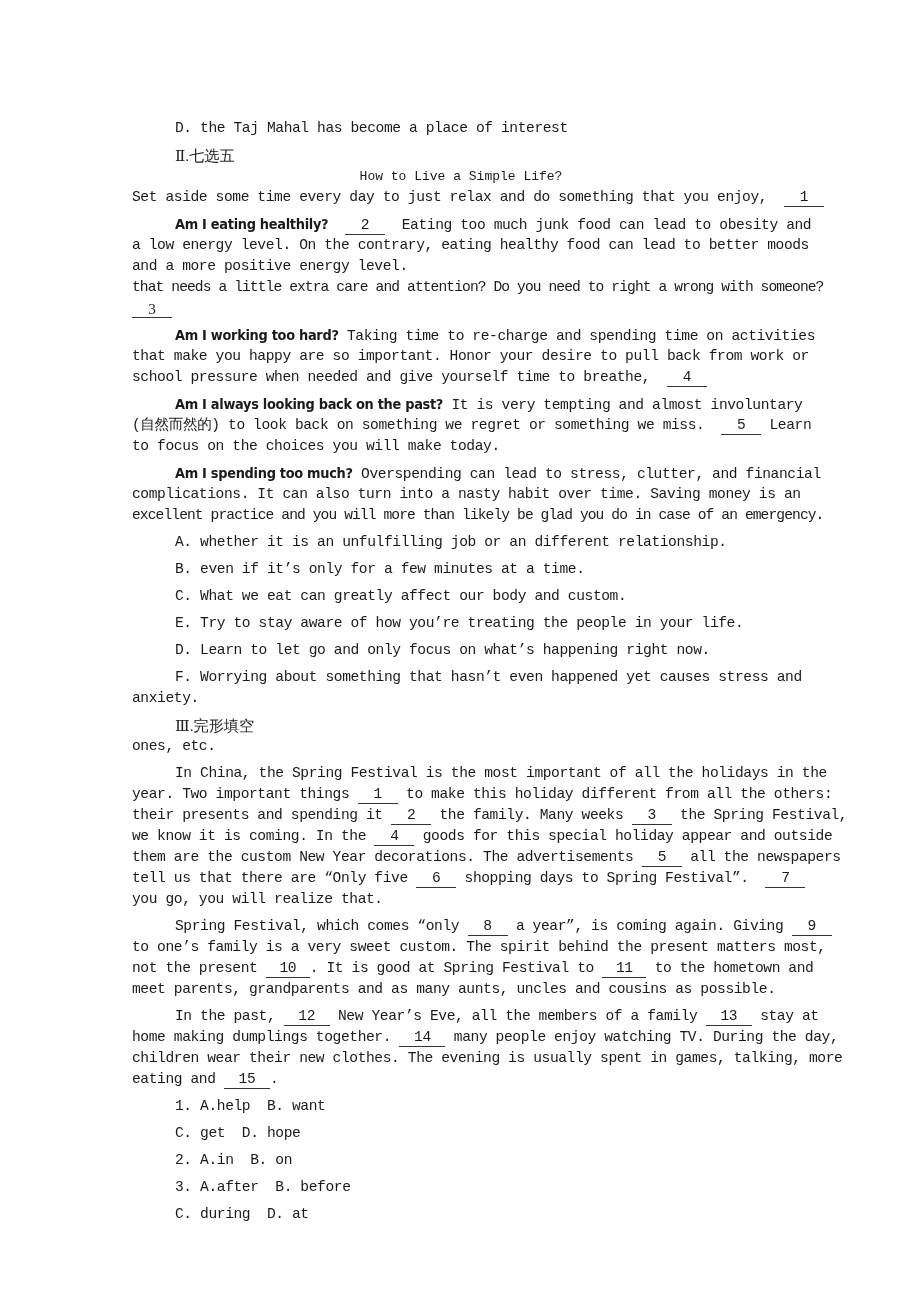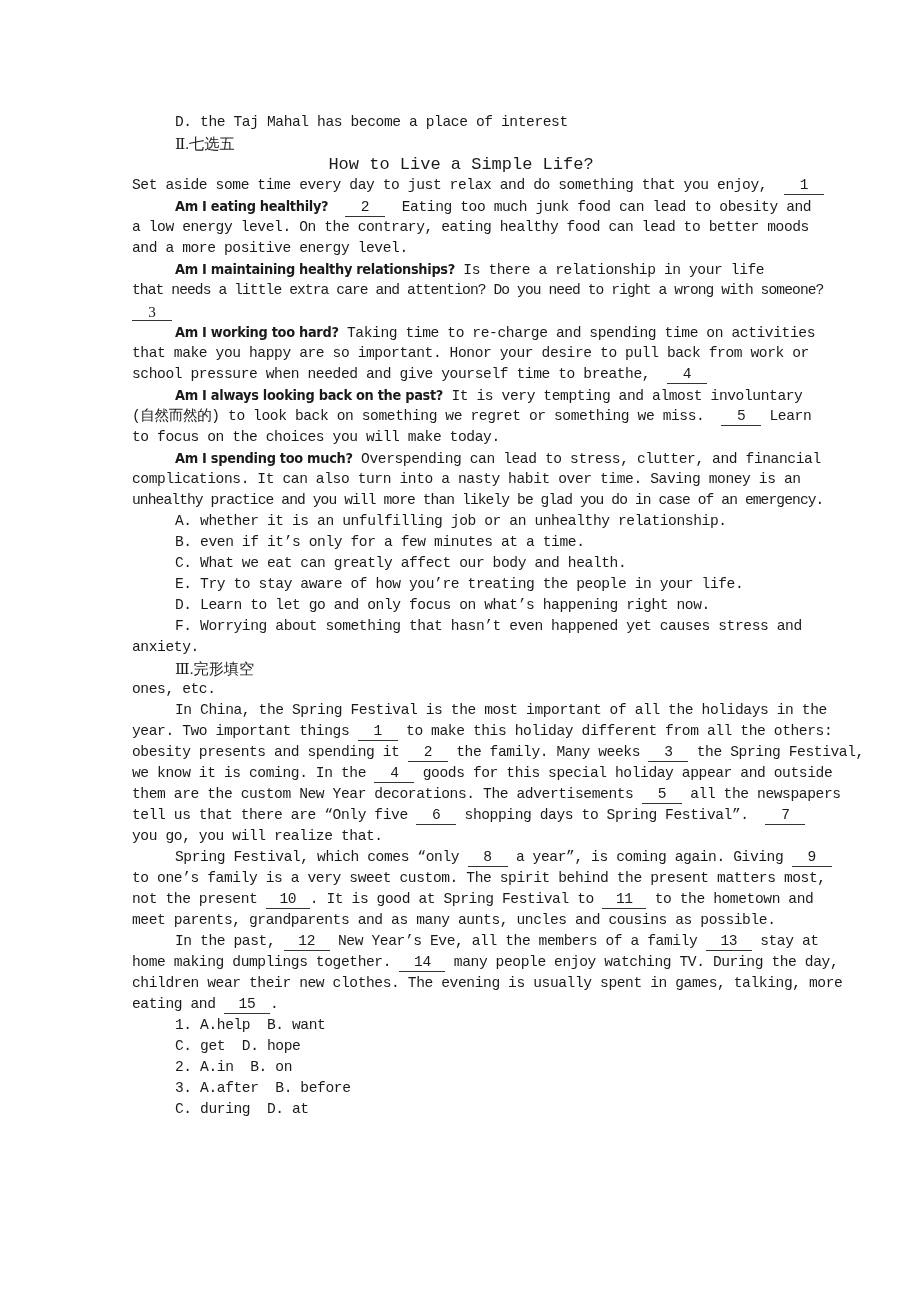"D. the Taj Mahal has" .ind { margin-top: none -> 6px }
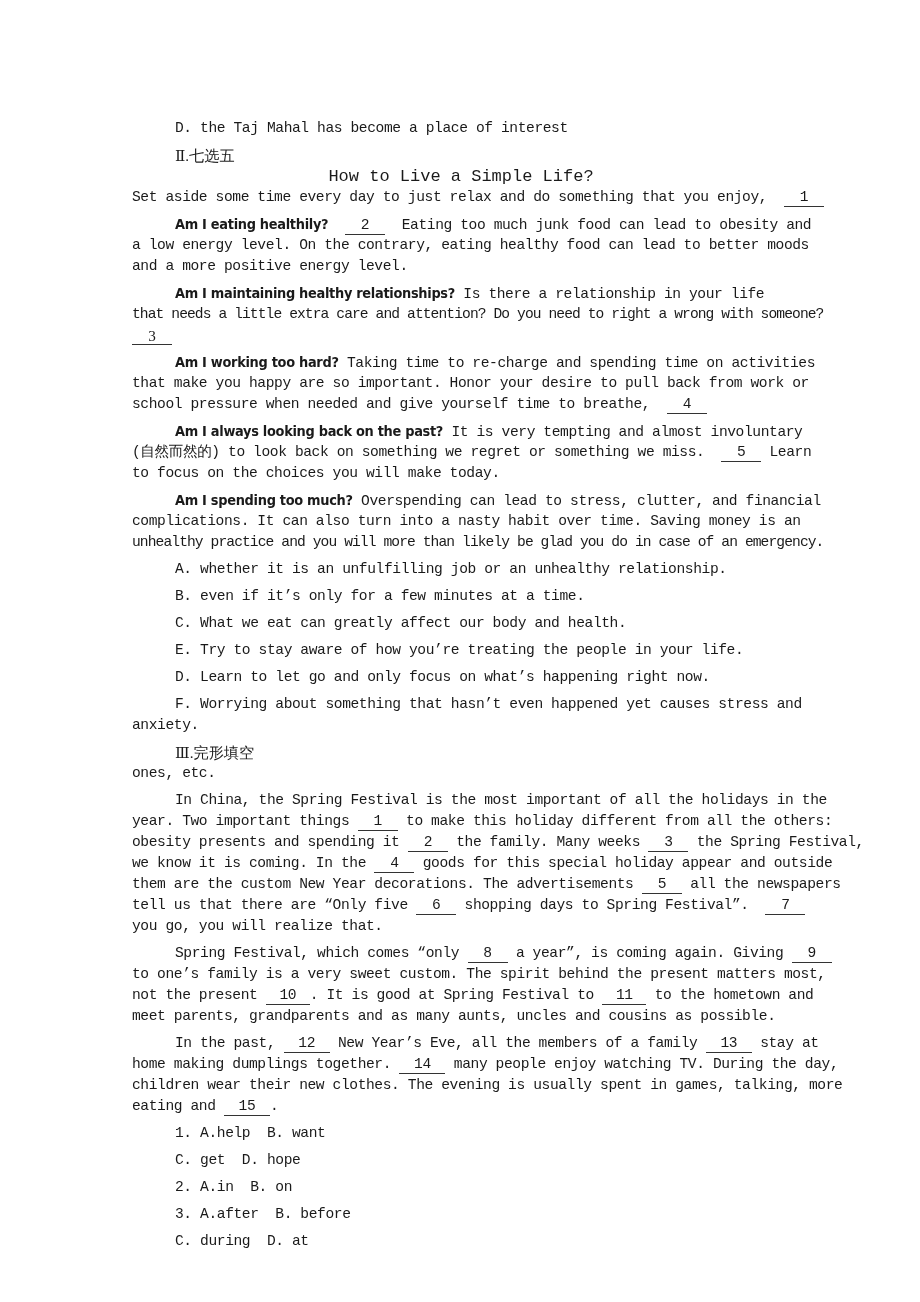"How to Live a Simple" .title { font-size: 17px -> 13px }
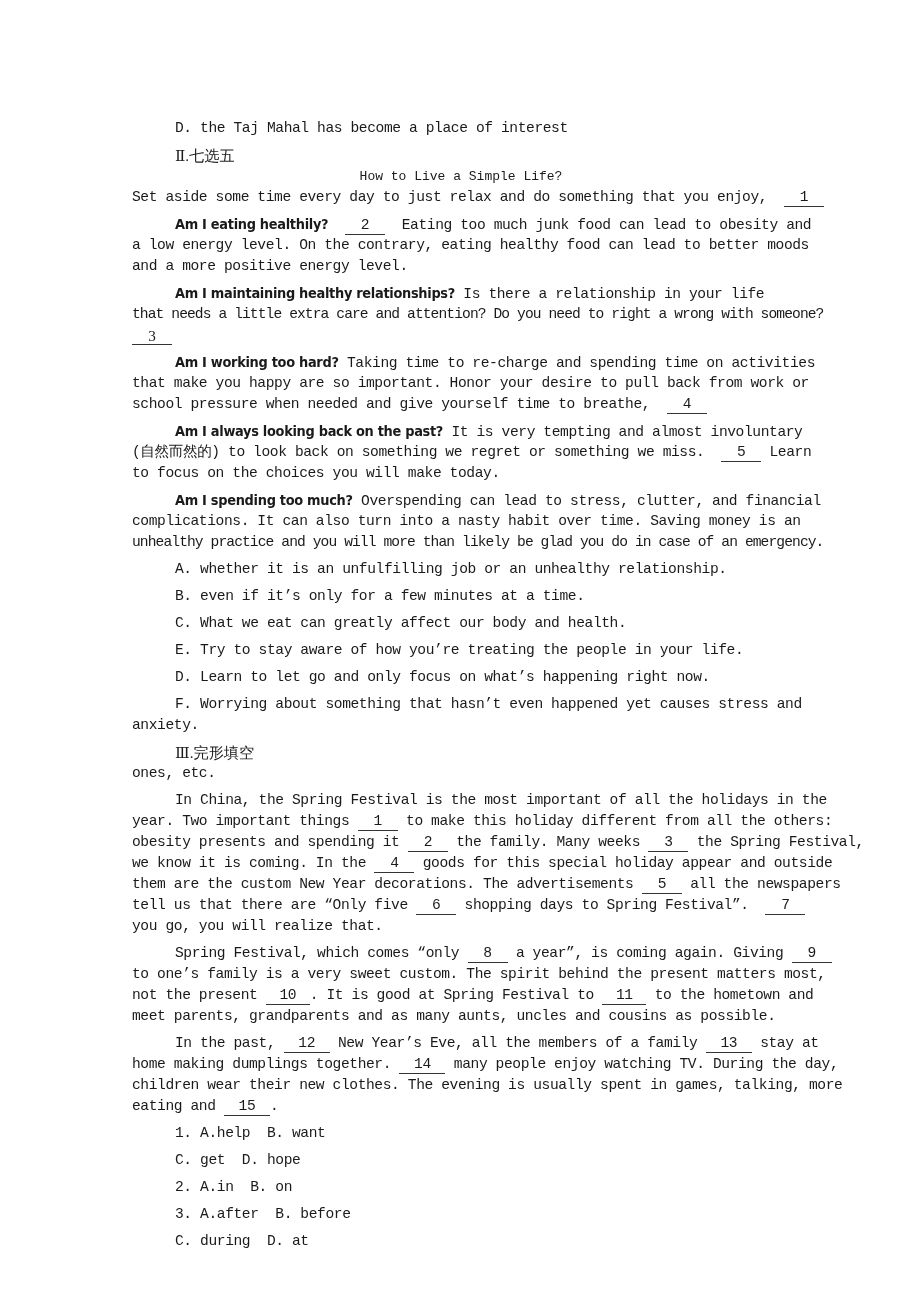"Am I maintaining healthy relationships?" span.line { html: <span><b>Am I maintaining healthy relationships?</b> <span>Is there a relationship in your life</span></span> -> none }
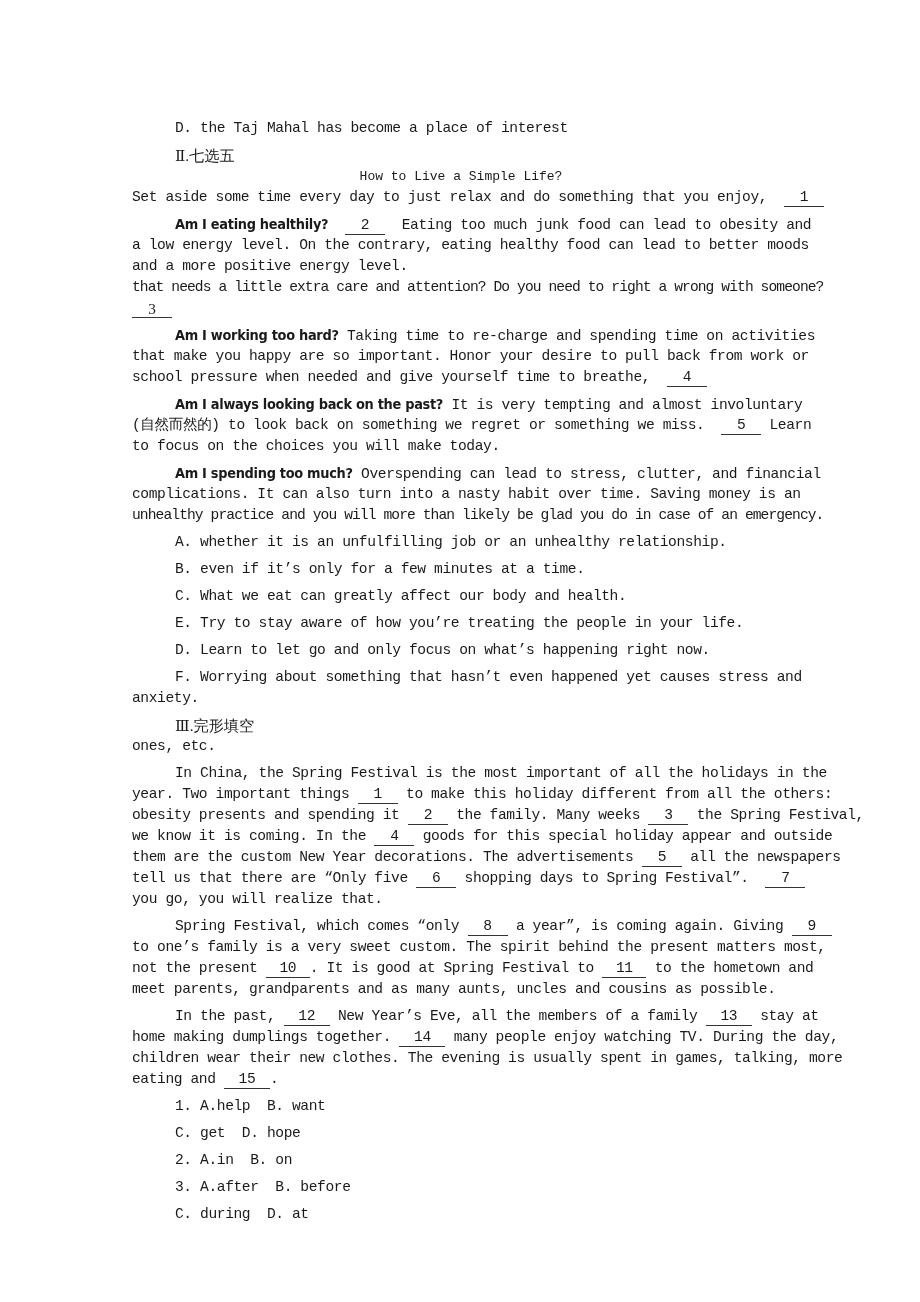"unhealthy practice and you will" span.line { text: unhealthy -> excellent }
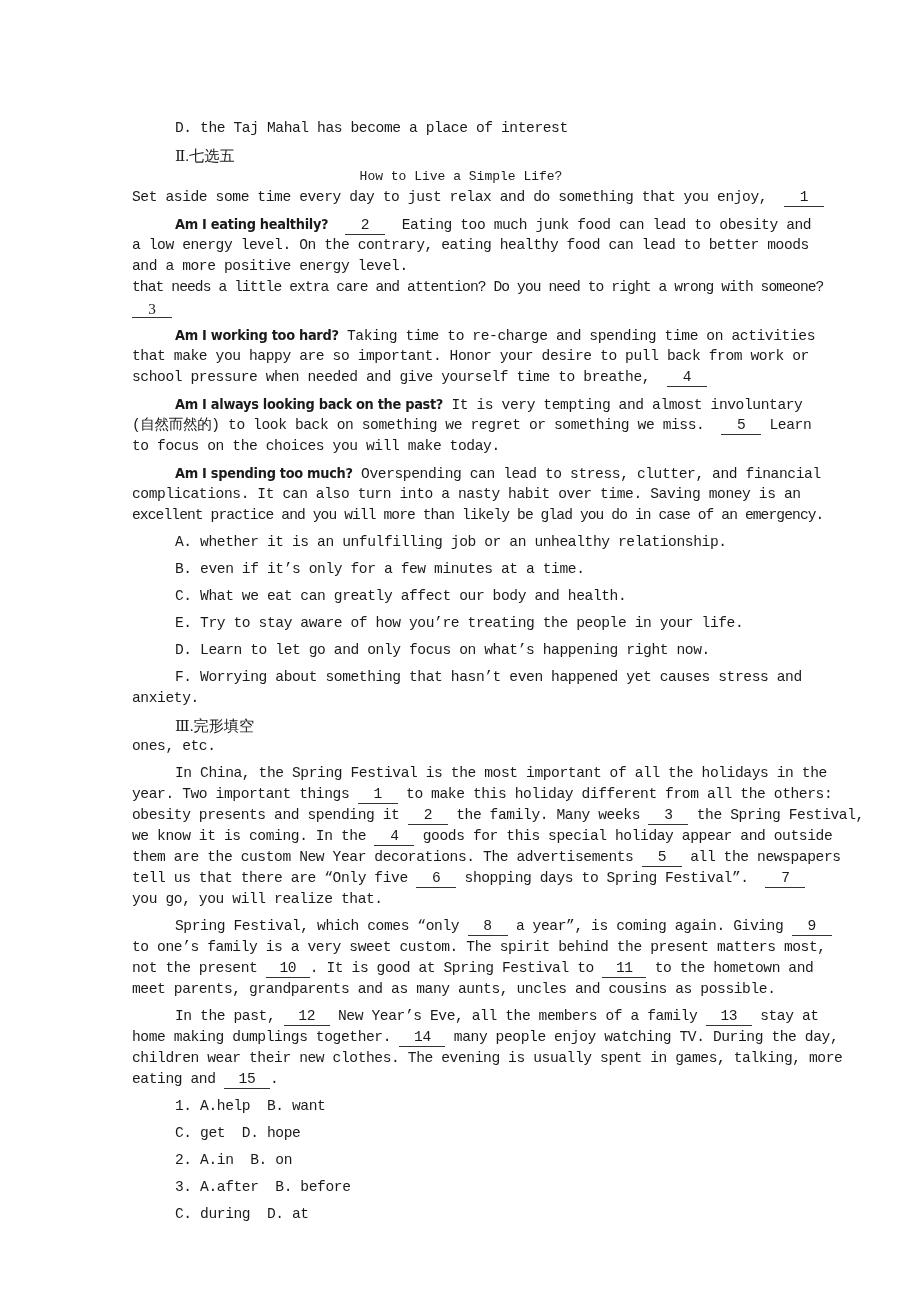"A. whether it is an" span.line { text: unhealthy -> different }
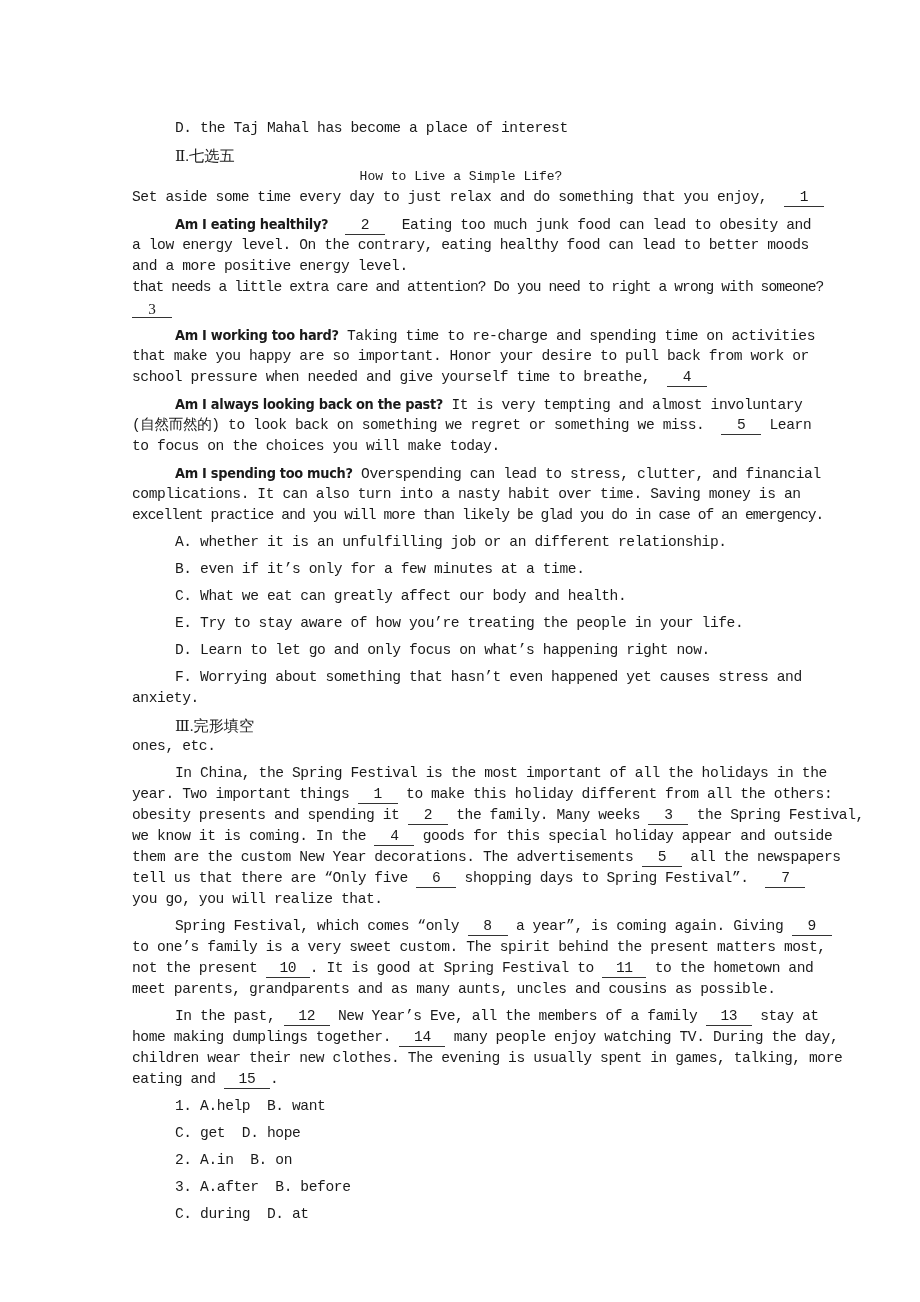"C. What we eat can" span.line { text: health -> custom }
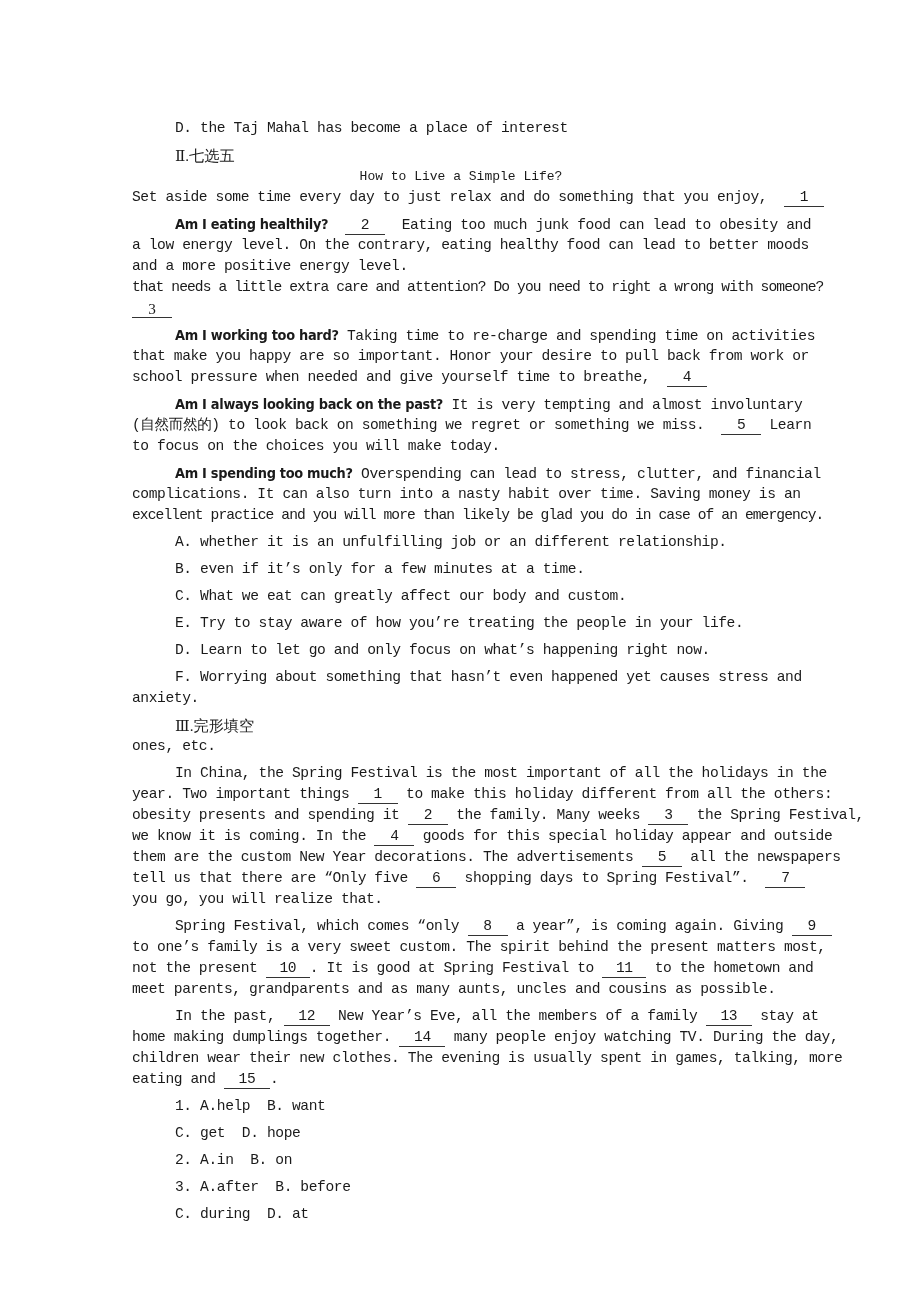"obesity presents and spending it" span { text: obesity -> their }
